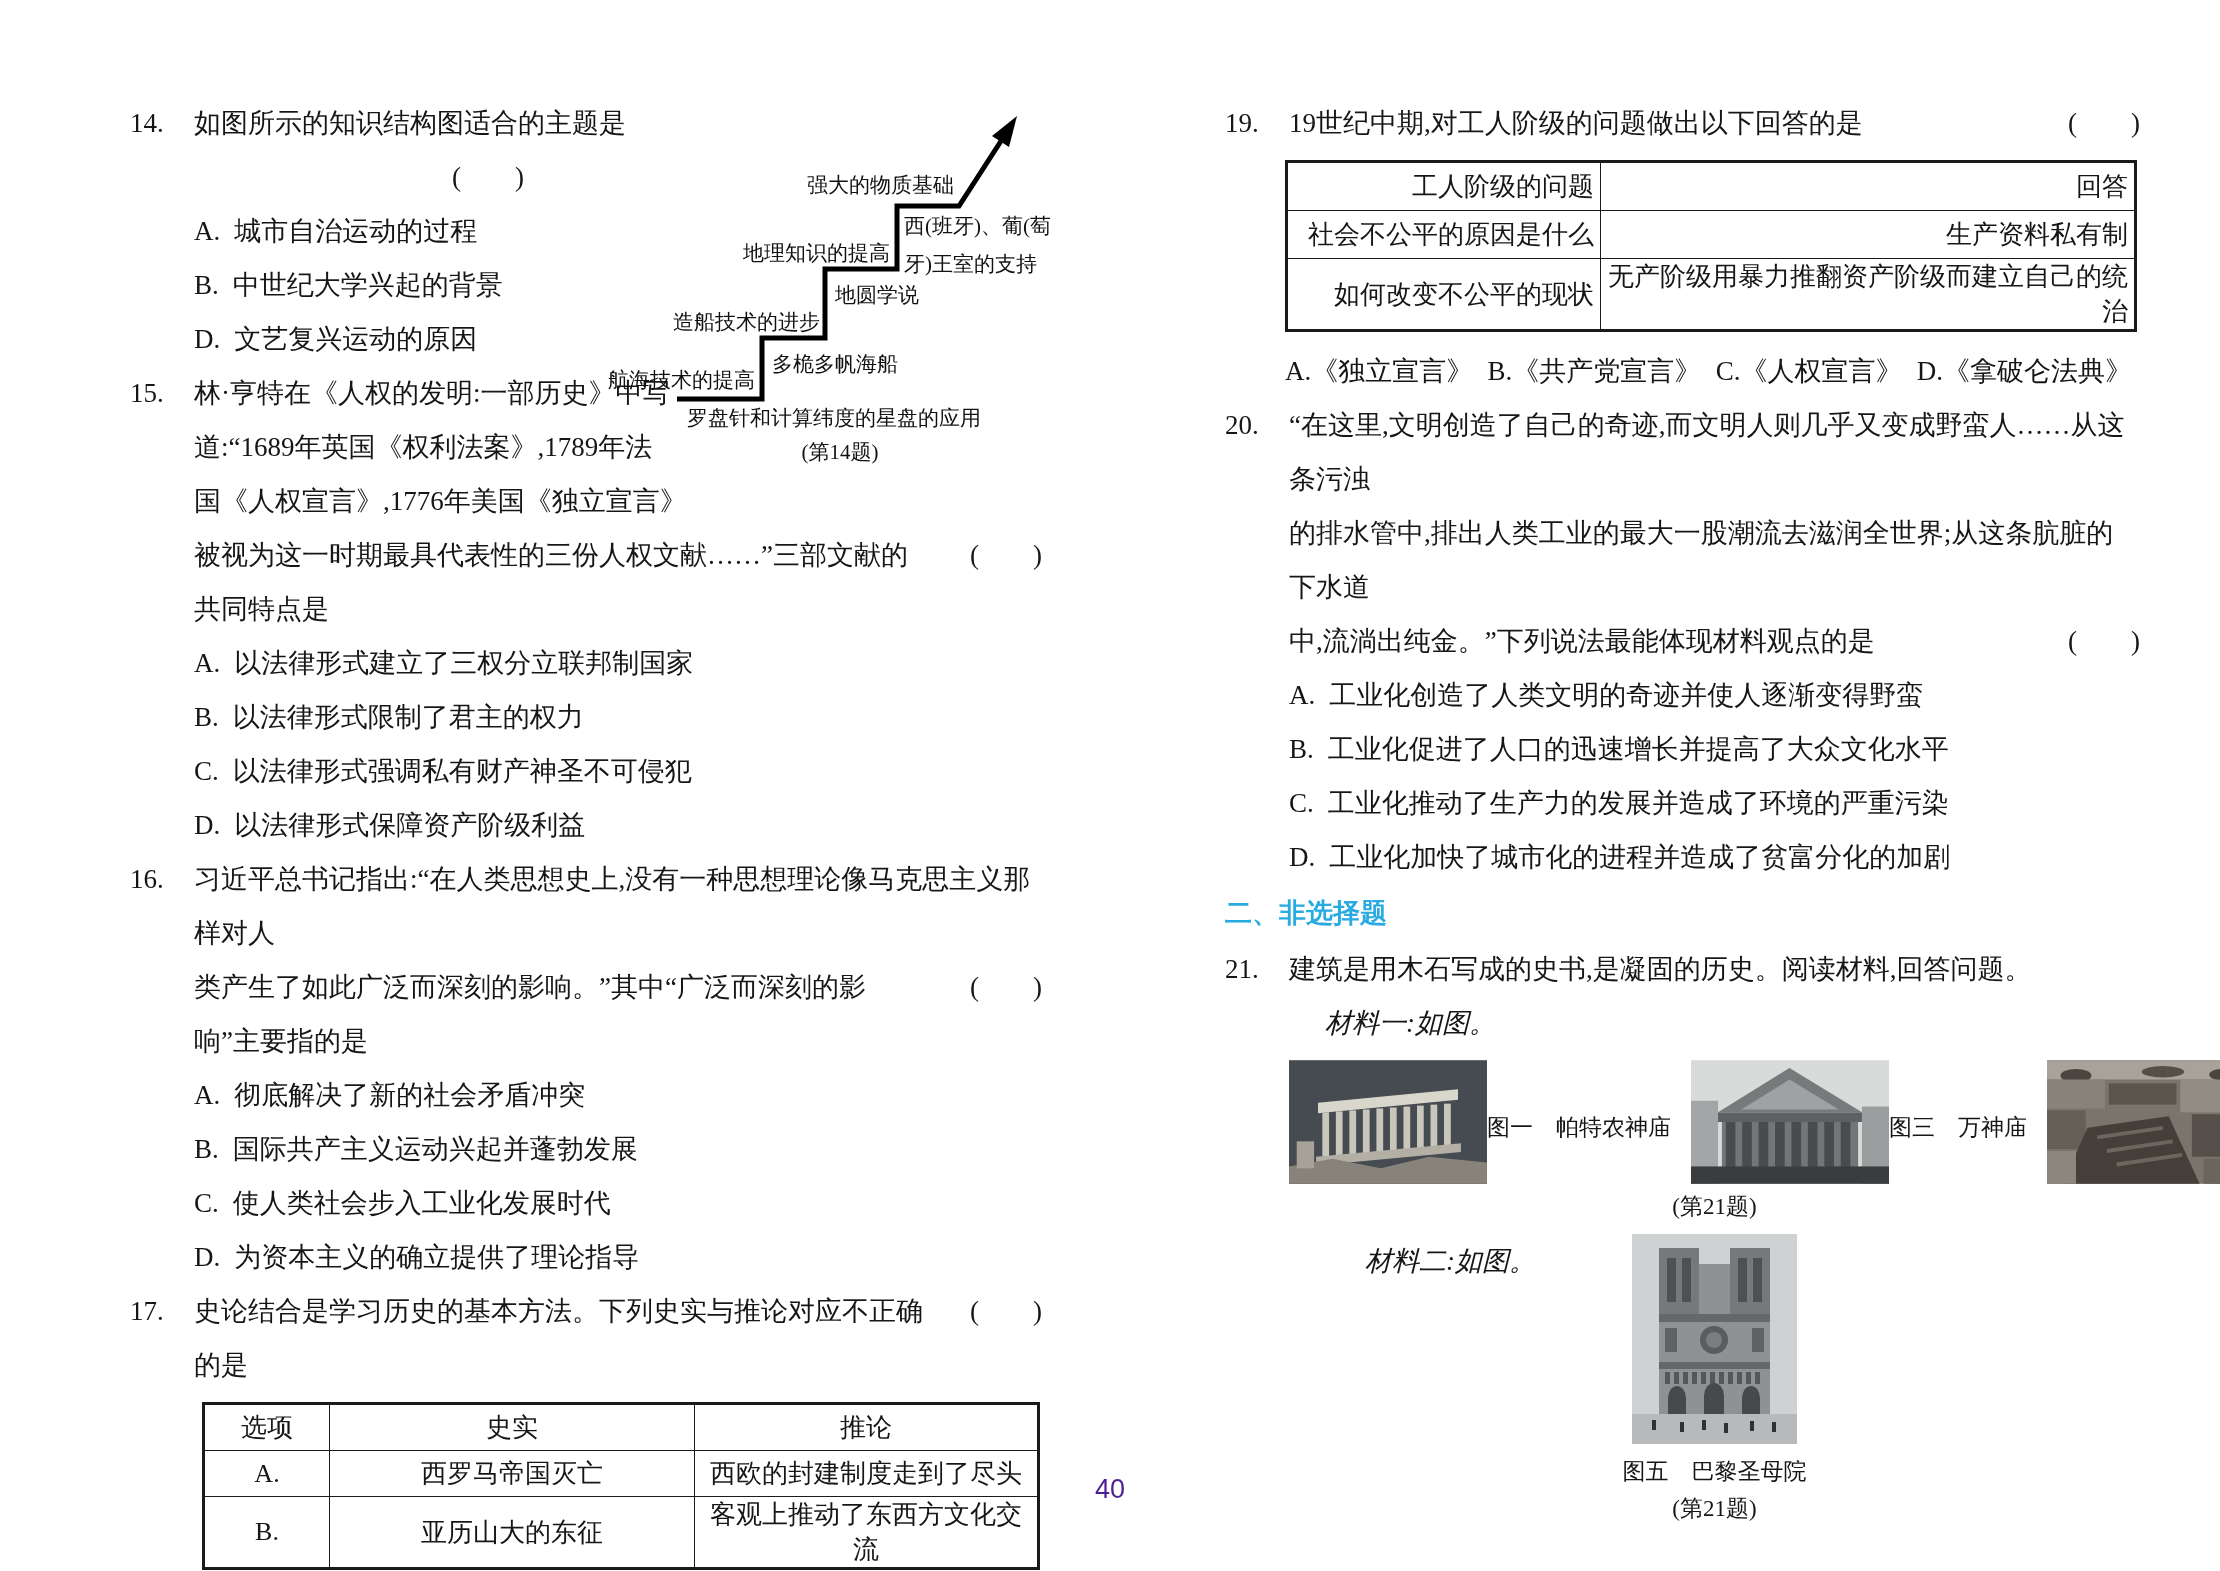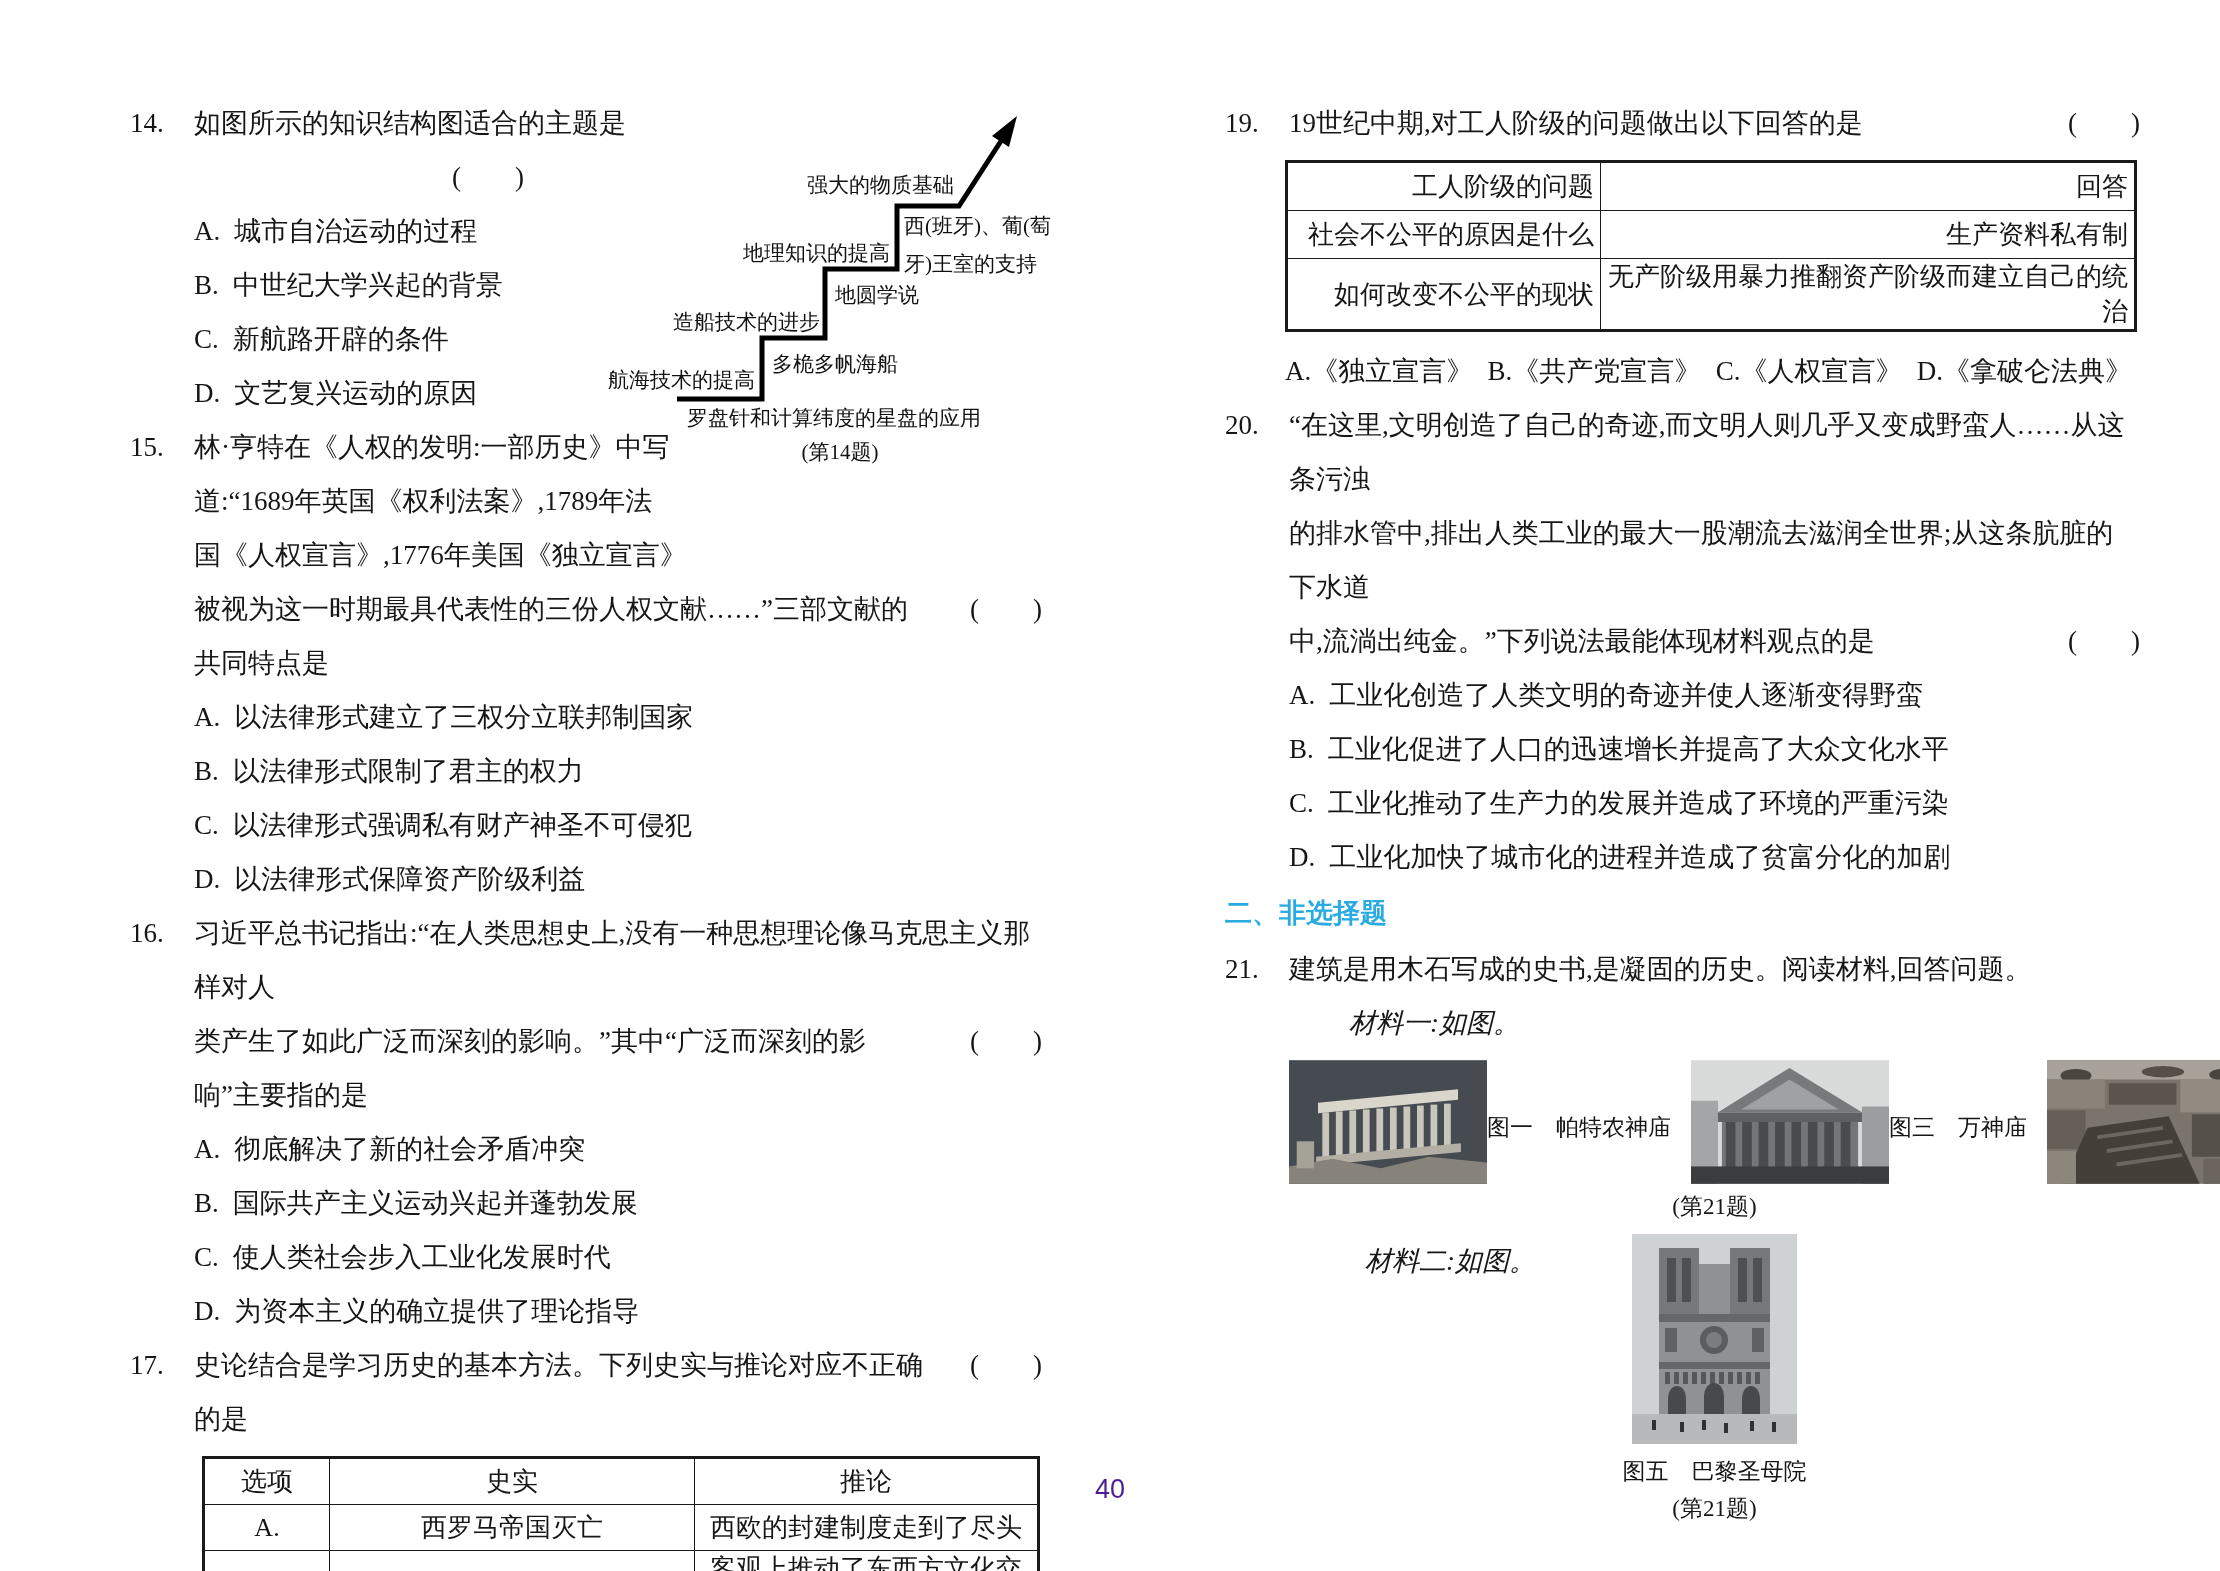"C. 新航路开辟的条件" div.opt { html: <div><span>C.</span><span>新航路开辟的条件</span></div> -> none }
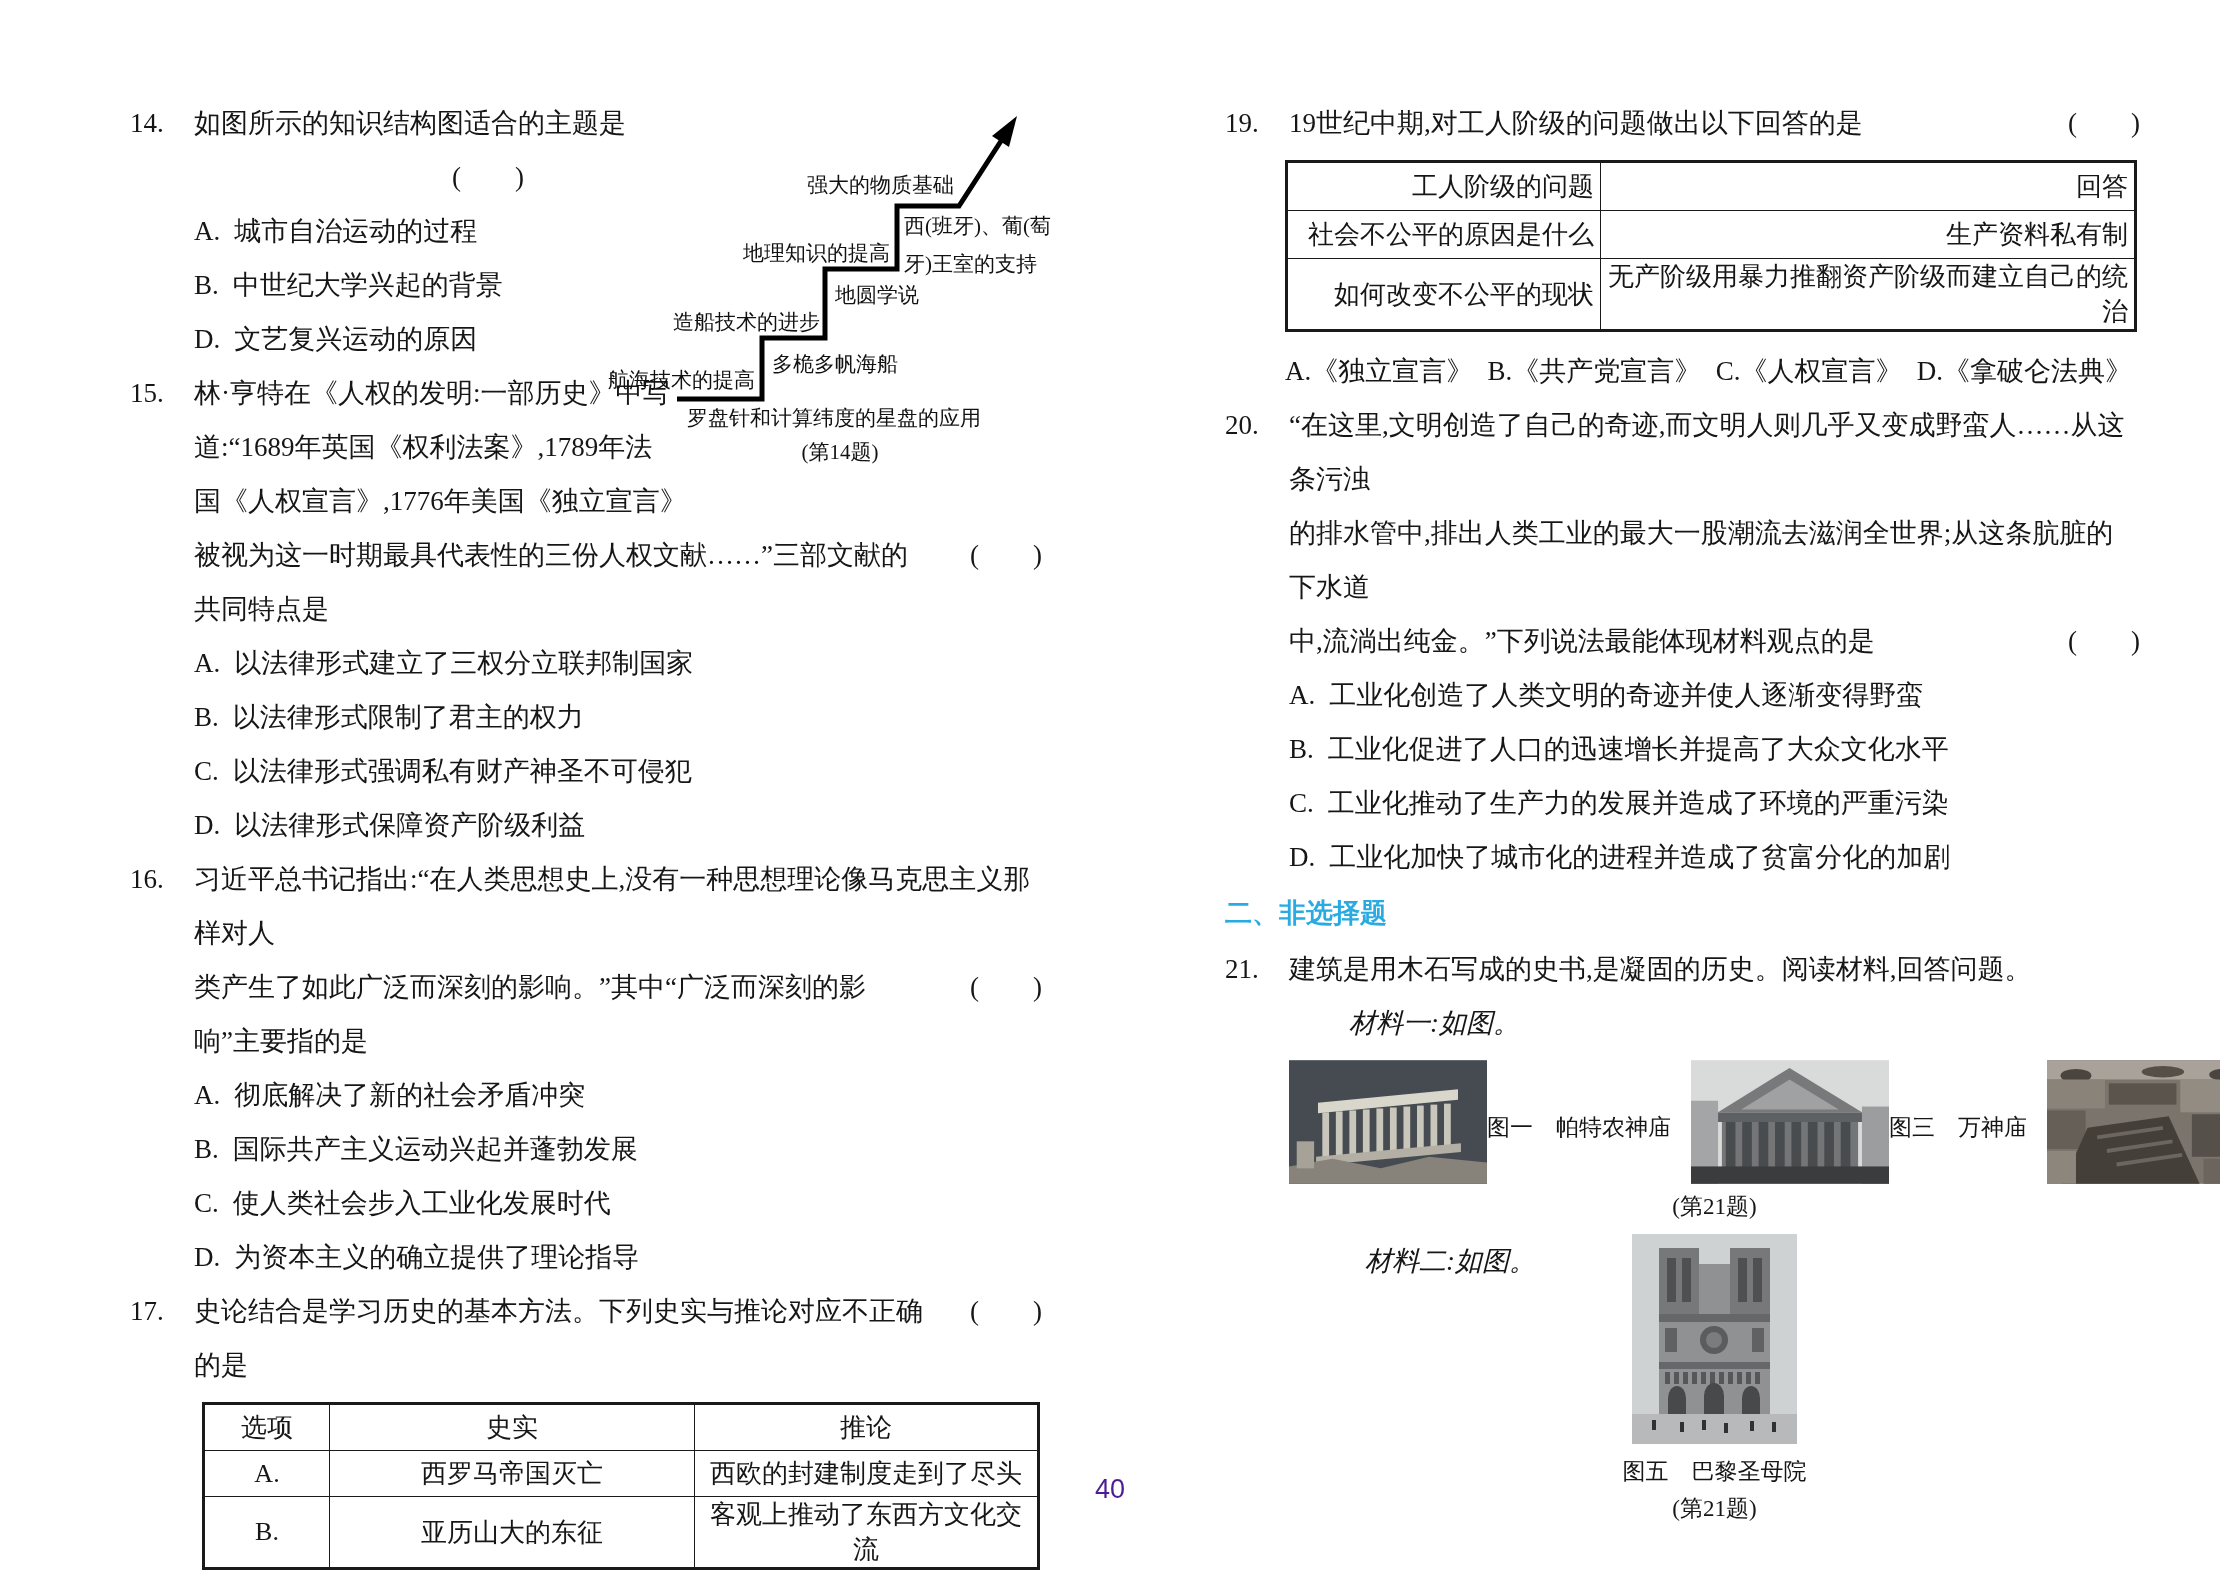"材料一:如图。" .material-label { margin-left: 60px -> 36px }
